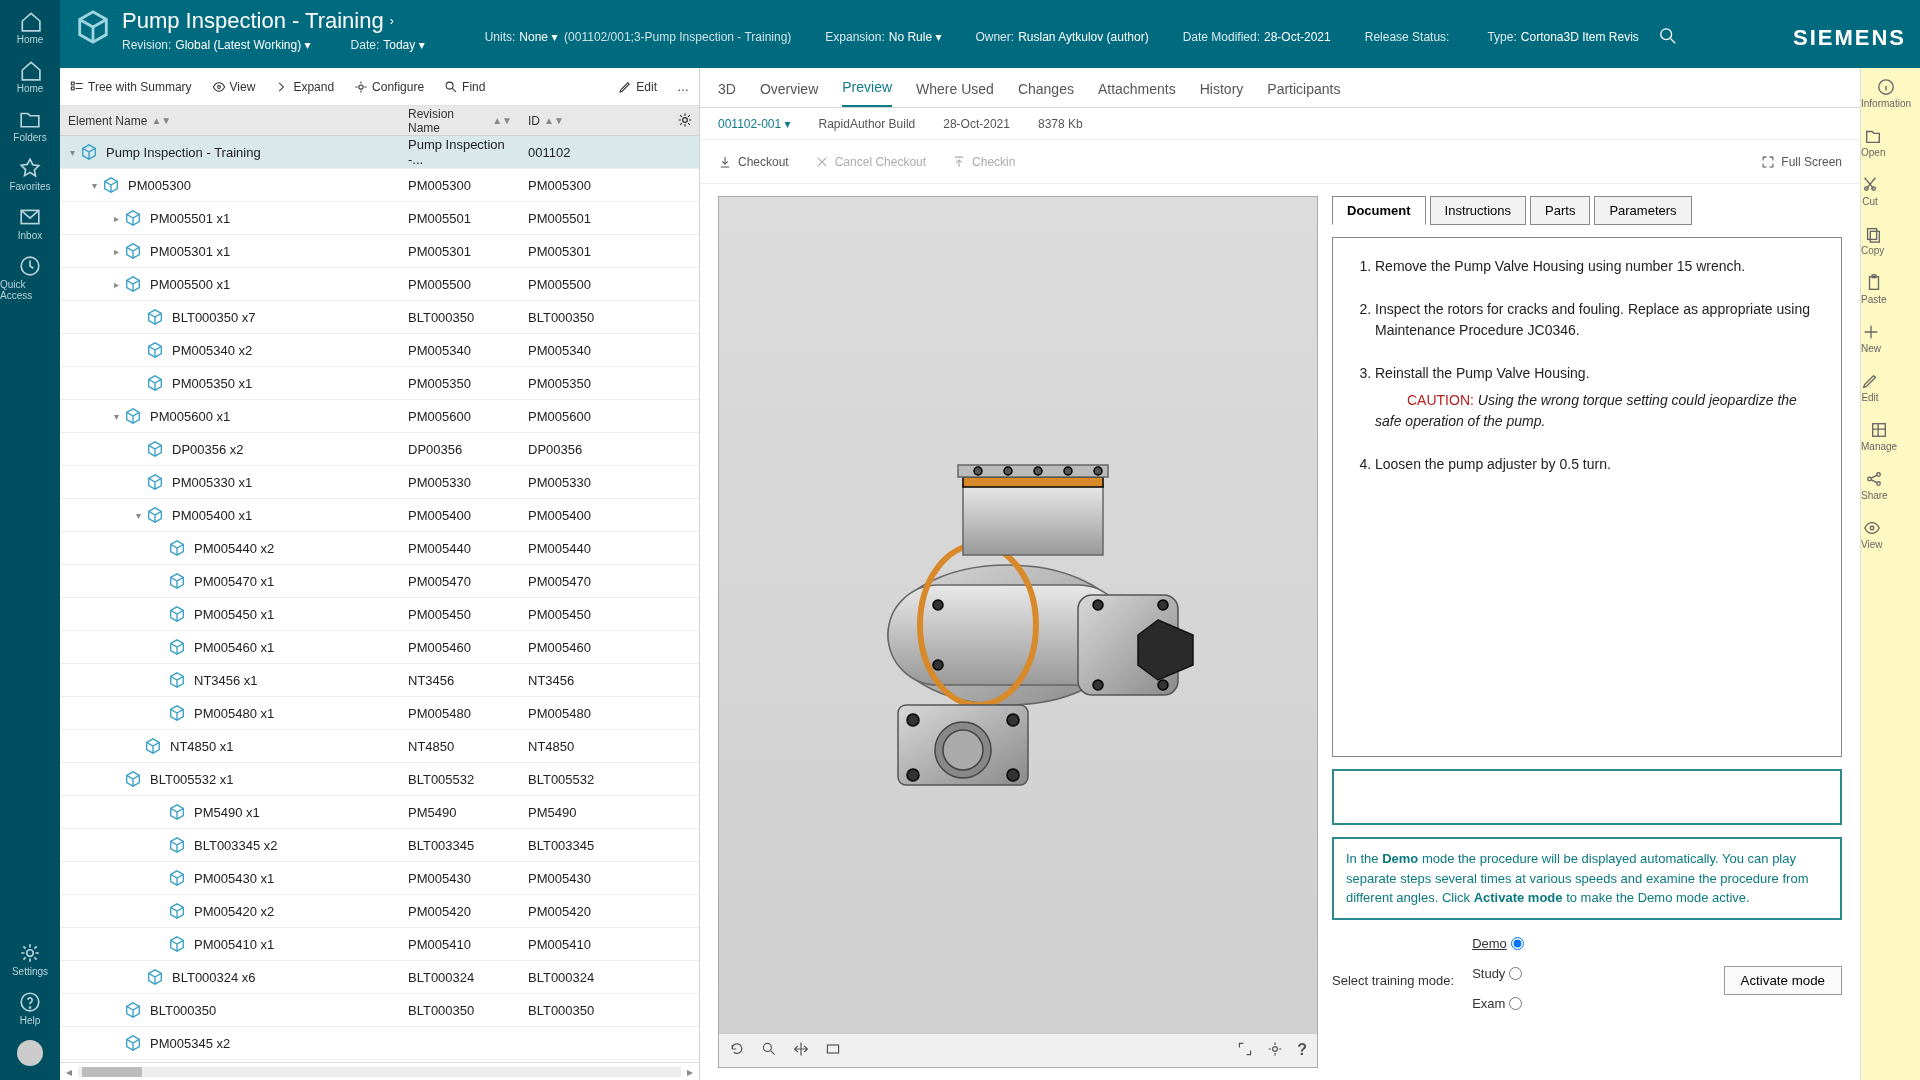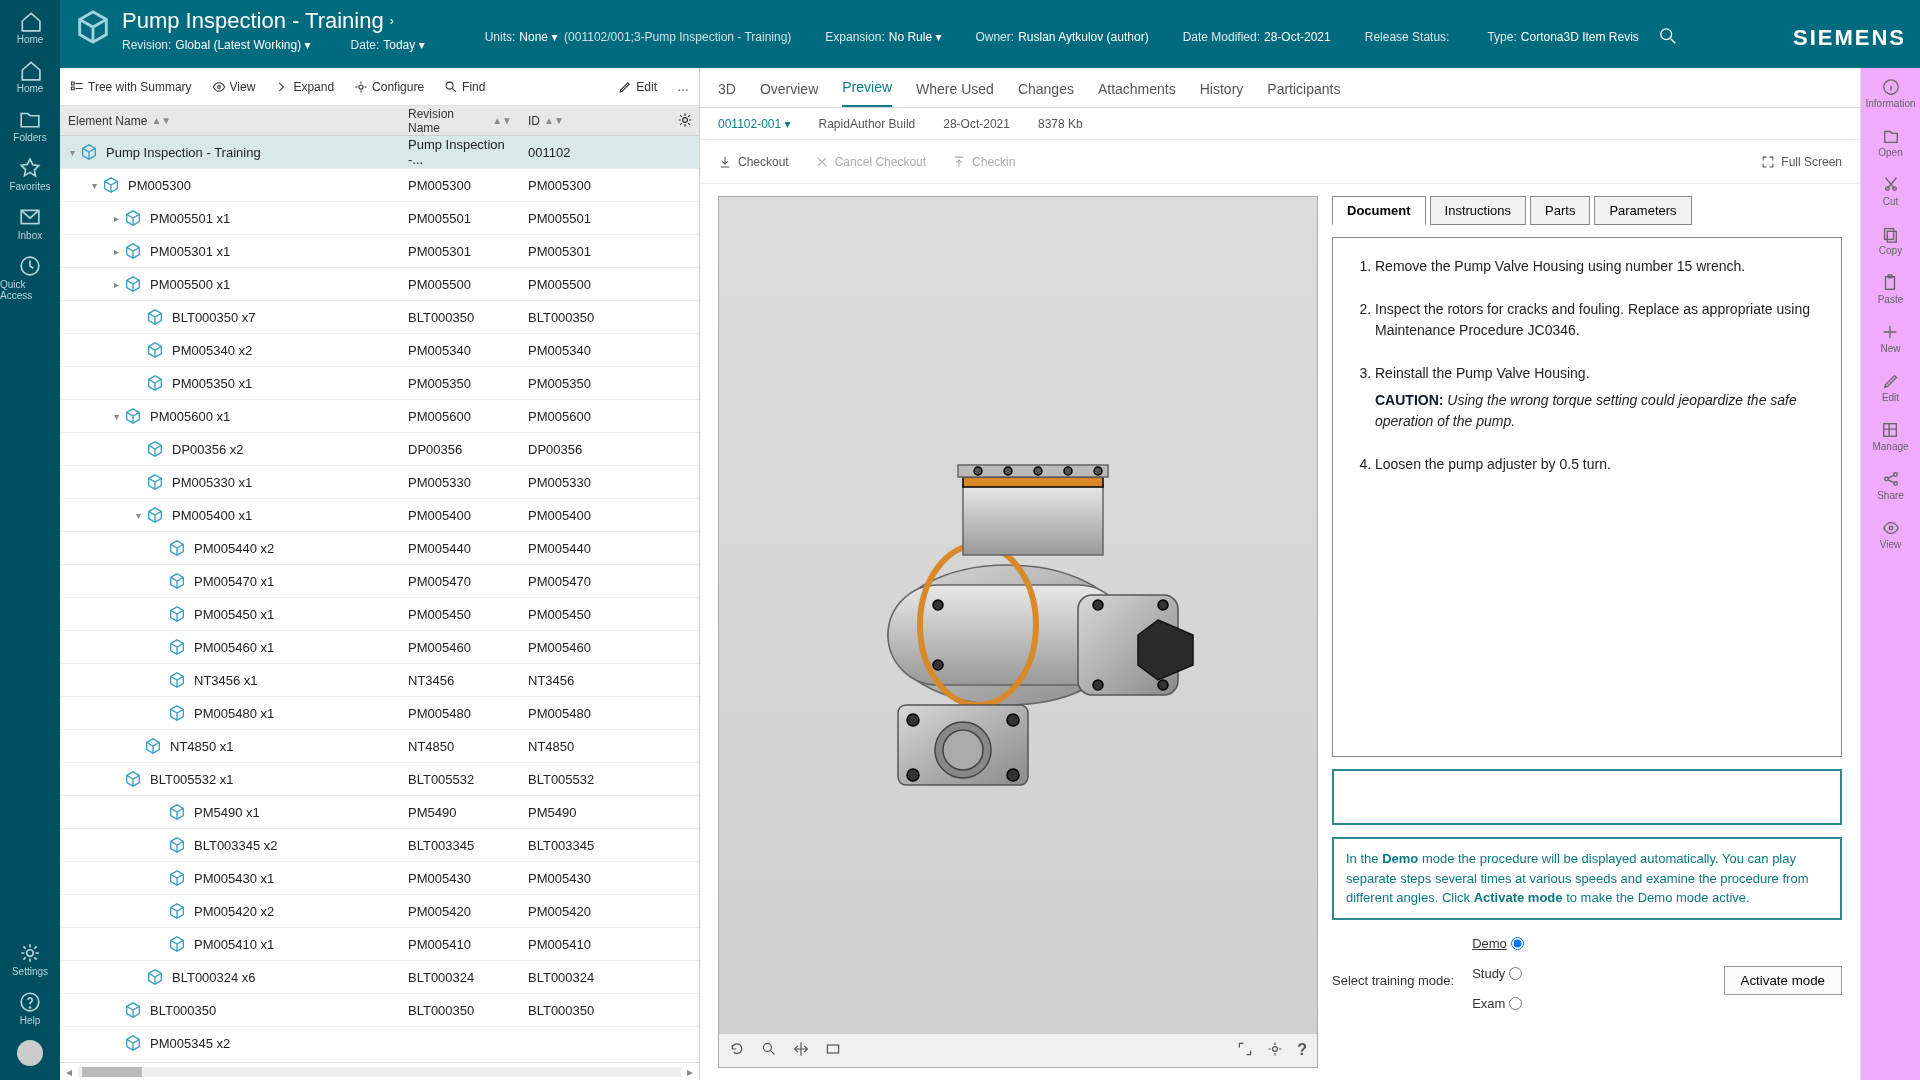"Information" .right-rail { align-items: center -> flex-start; background: #f0abfc -> #fef9c3 }
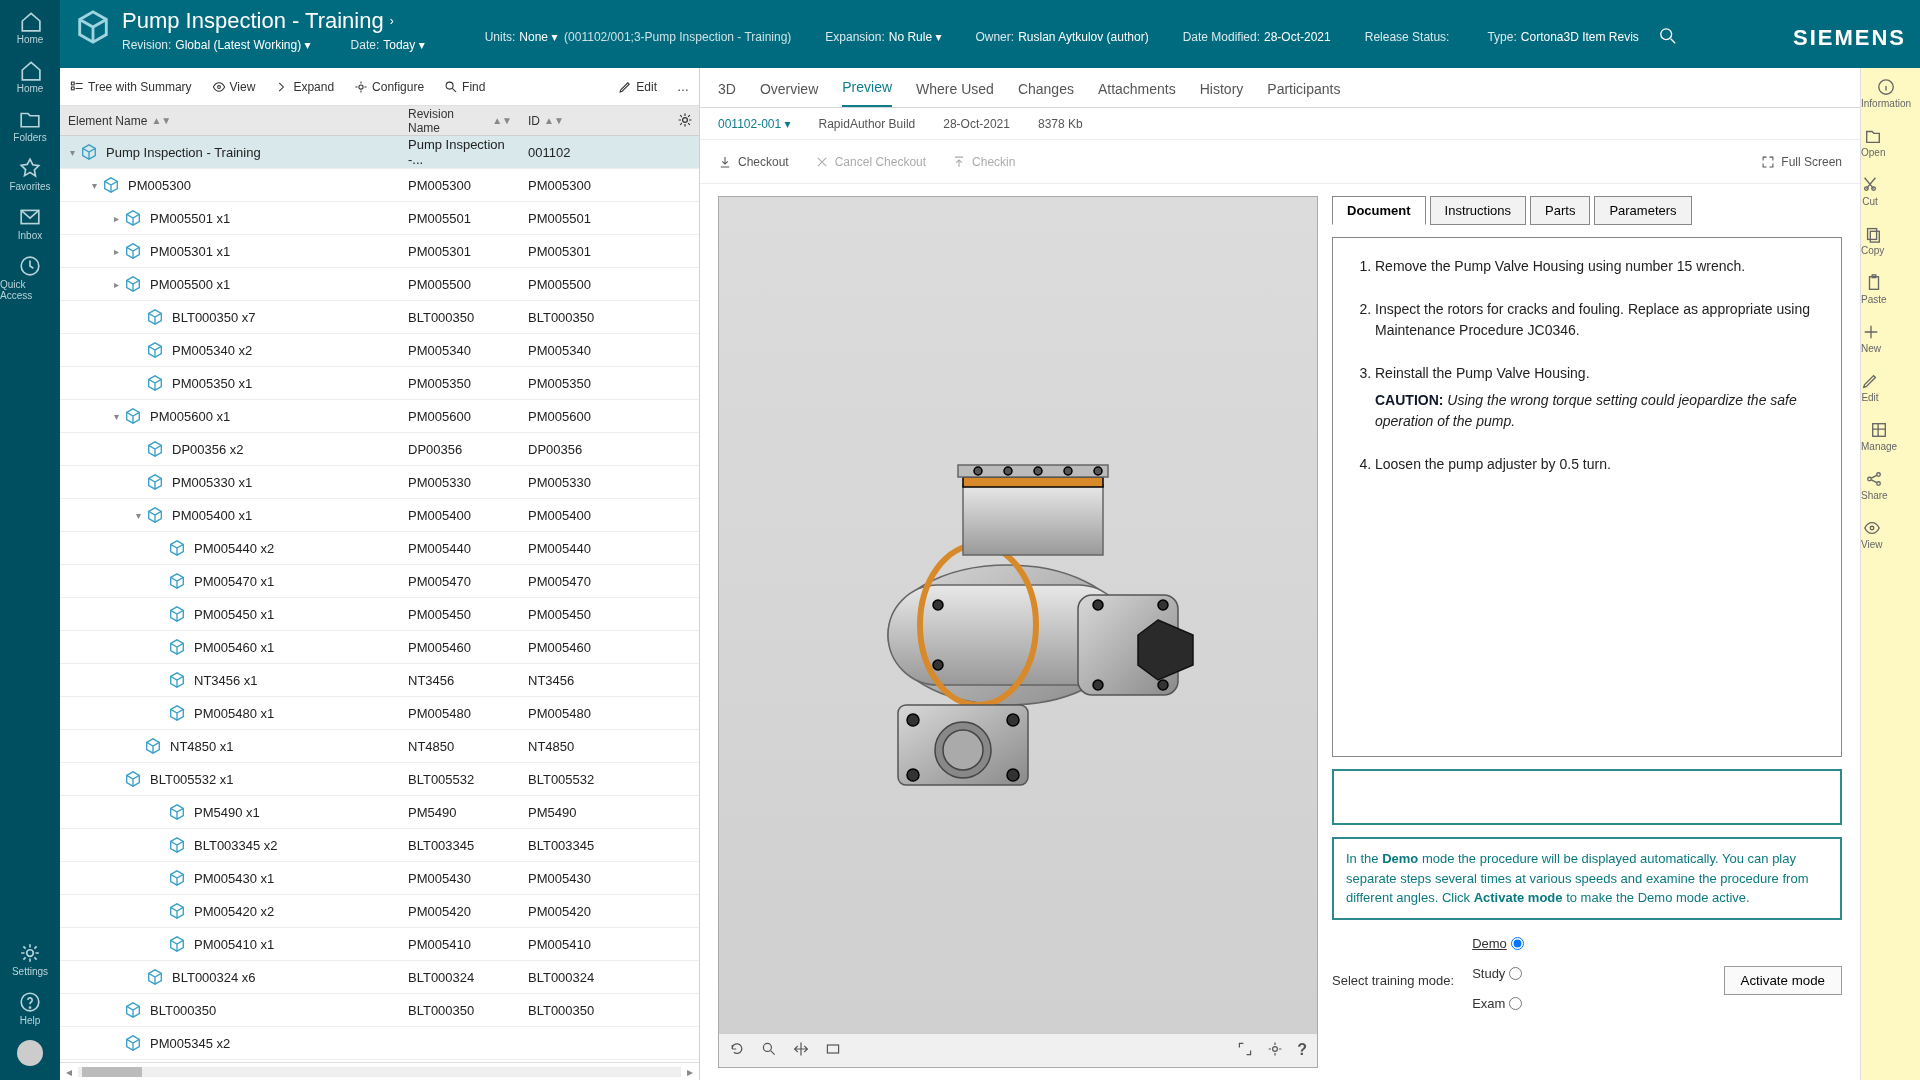"CAUTION:" .doc-body .caution-label { color: #0f172a -> #b91c1c; font-weight: 700 -> 400; margin-left: none -> 32px }
